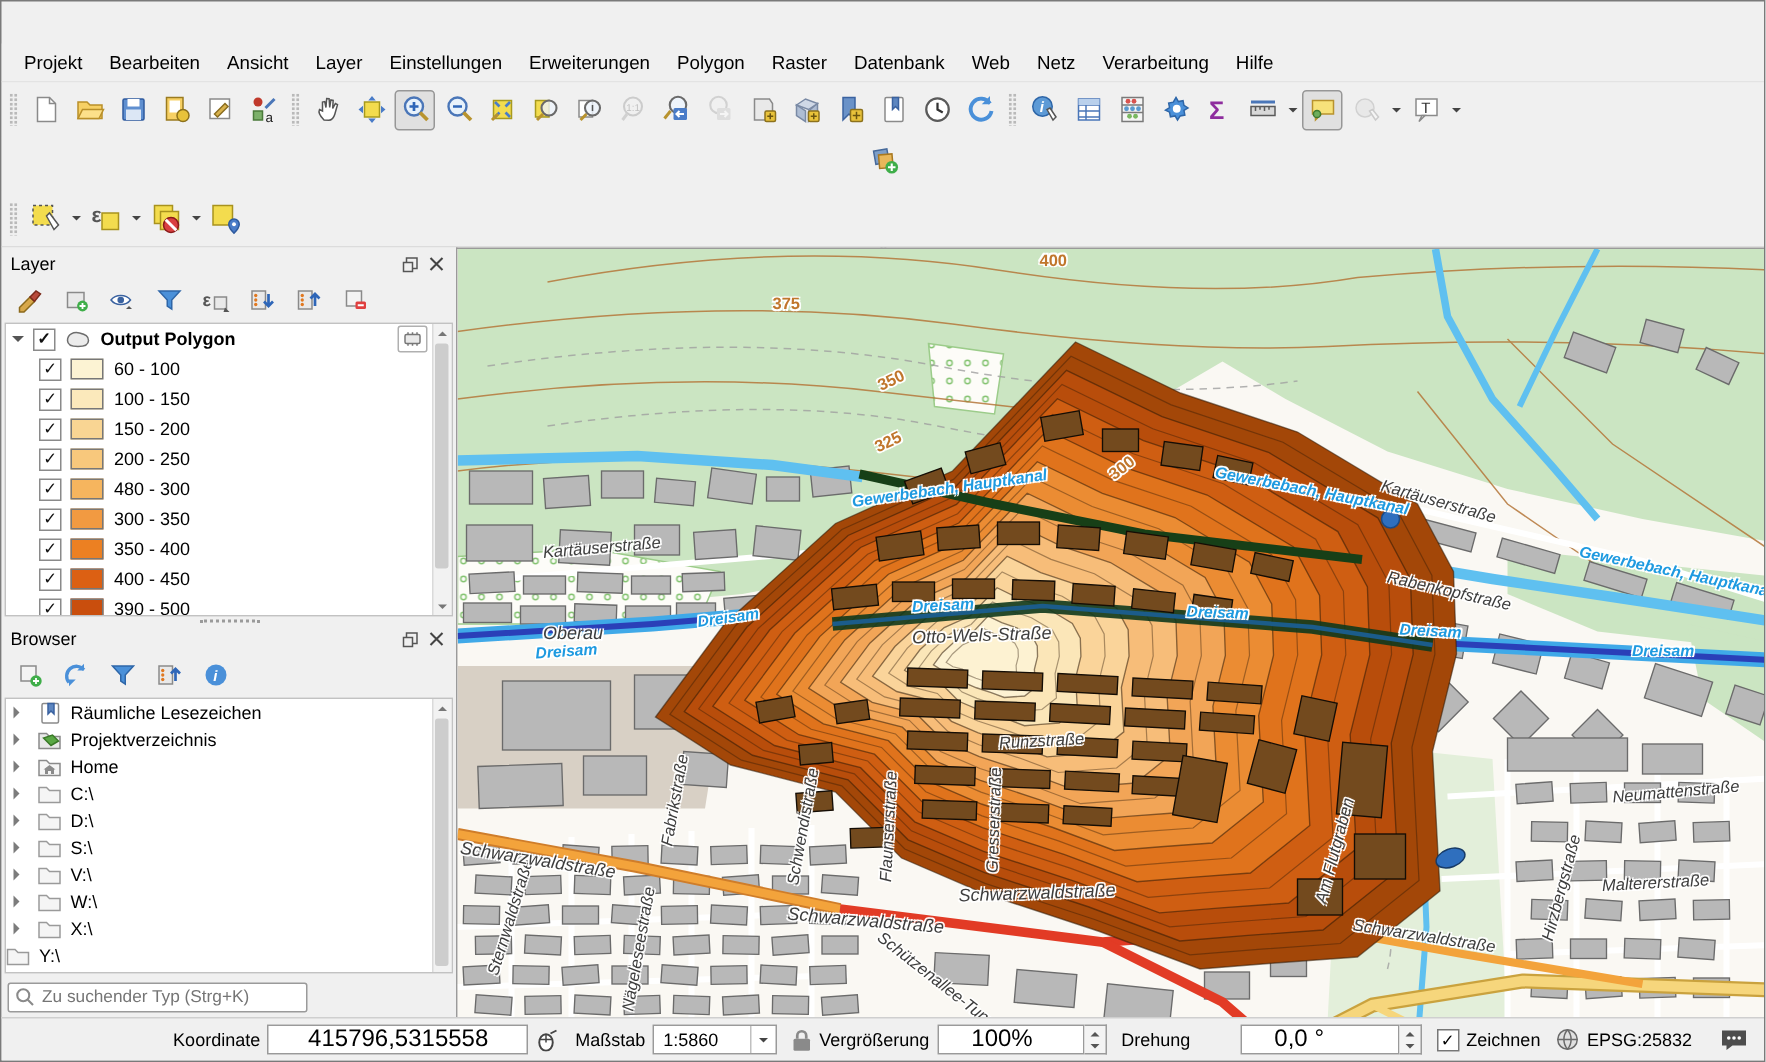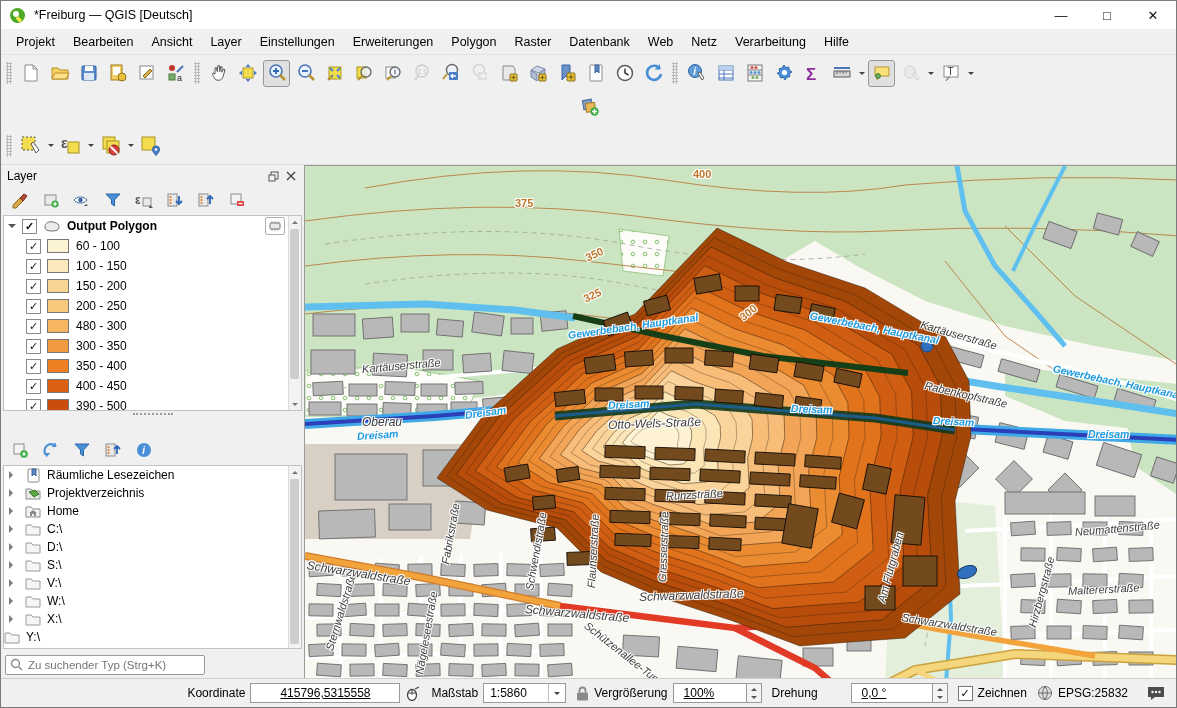"*Freiburg — QGIS [Deutsch]" div { html: <div> <svg> <circle></circle> <circle></circle> <rect></rect> </svg> <span>*Freiburg — QGIS [Deutsch]</span> <div> <div>—</div> <div>□</div> <div>✕</div> </div> </div> -> none }
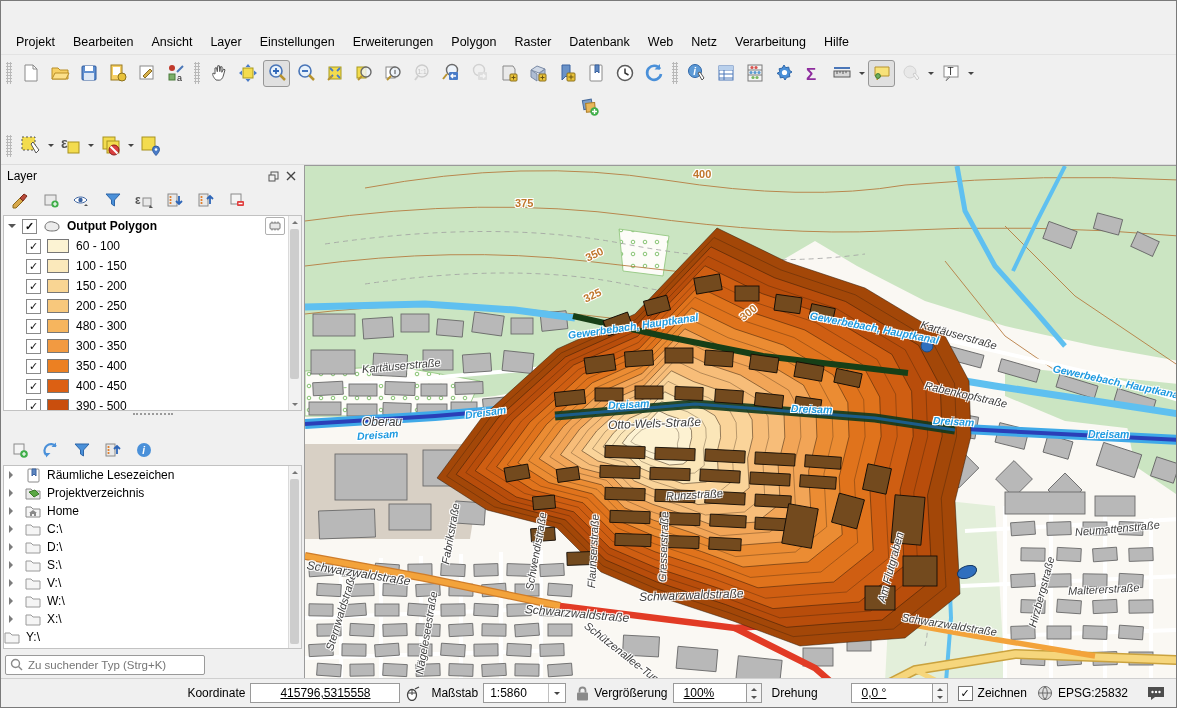"Browser" div.panel-title { html: none -> <div> <span>Browser</span> <span> <span> <svg> <rect></rect> <rect></rect> </svg> </span> <span> <svg> <path></path> </svg> </span> </span> </div> }
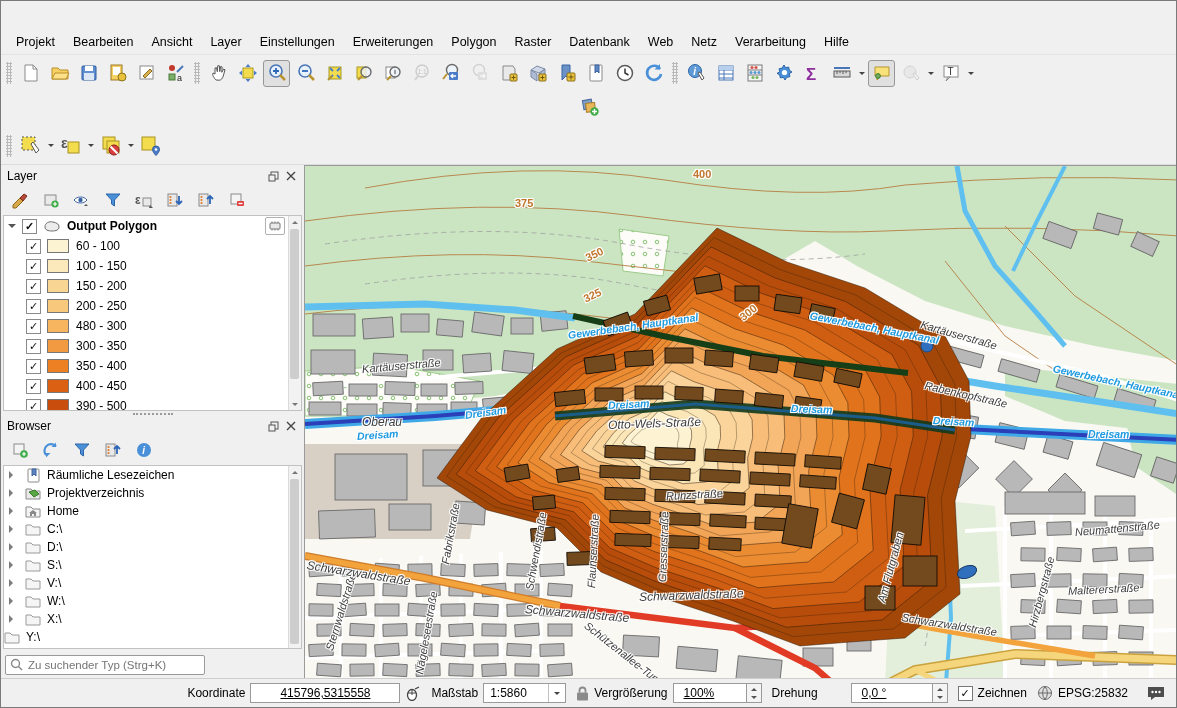"415796,5315558" .sinput { font-size: 12px -> 16px; padding: 0 10px -> 0 22px; text-decoration: underline -> none }
